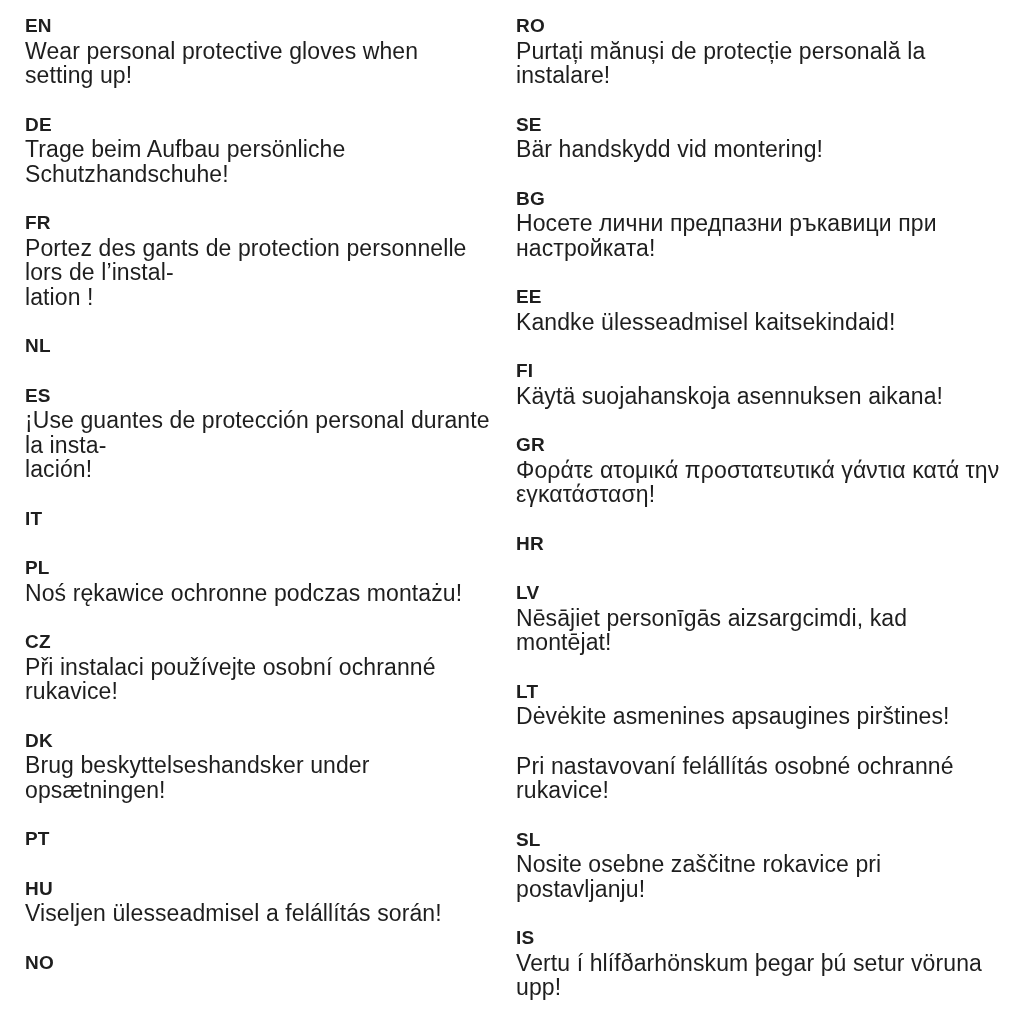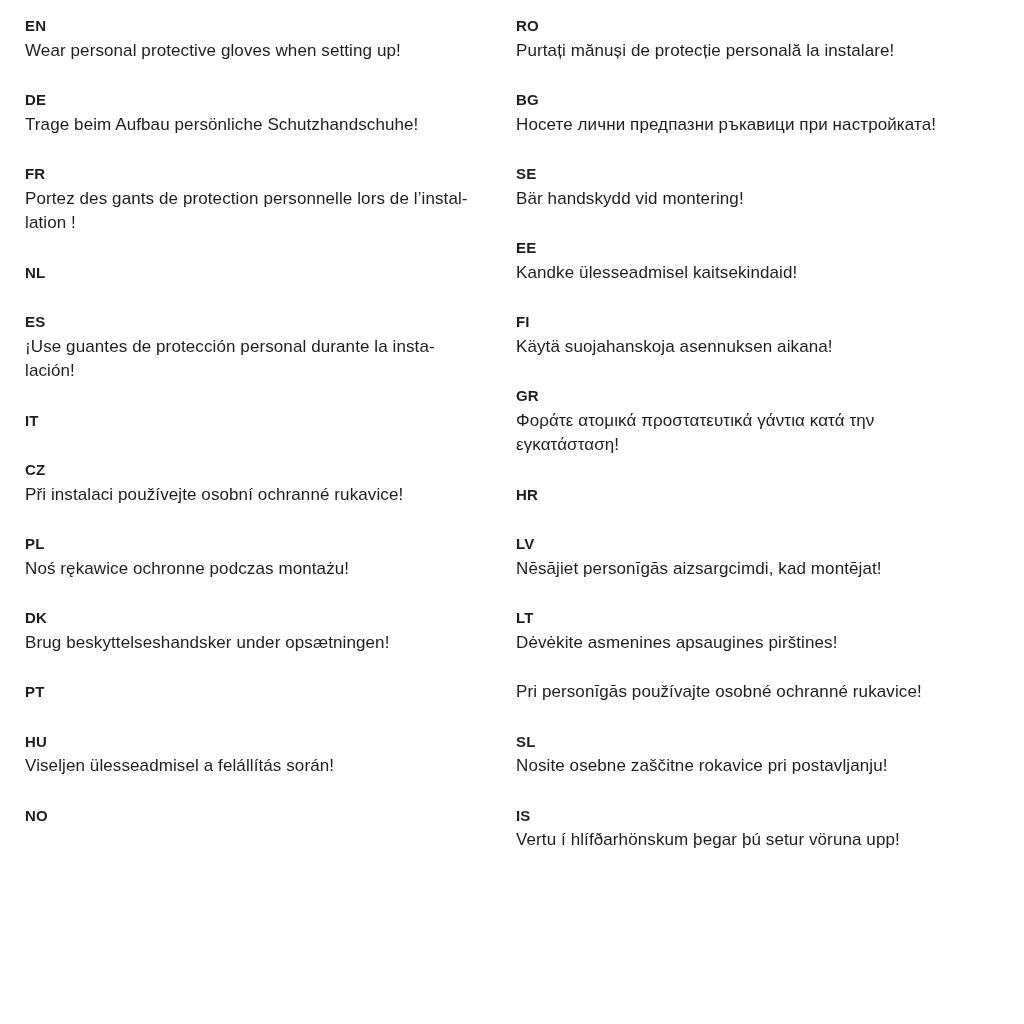"EN" .lang { font-size: 15px -> 19px }
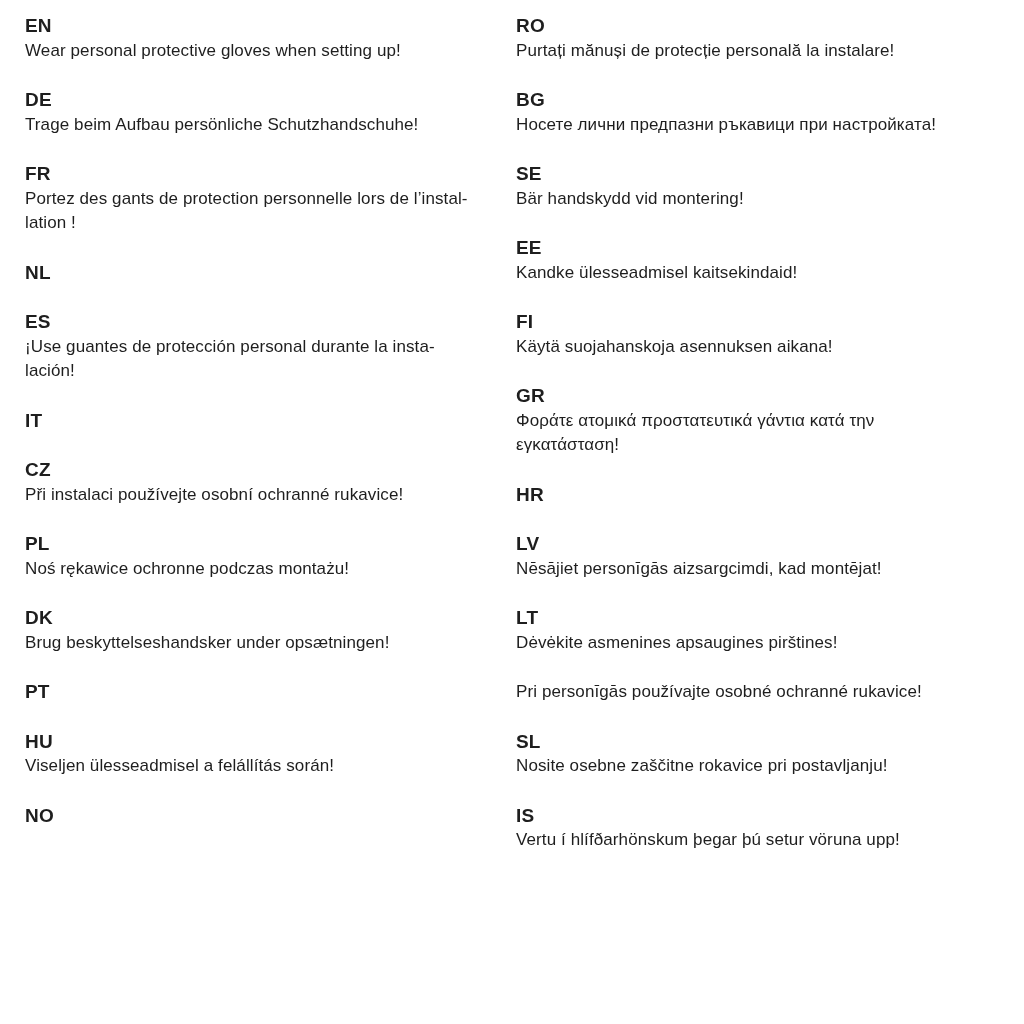"Wear personal protective gloves when" .text { font-size: 17px -> 23px }
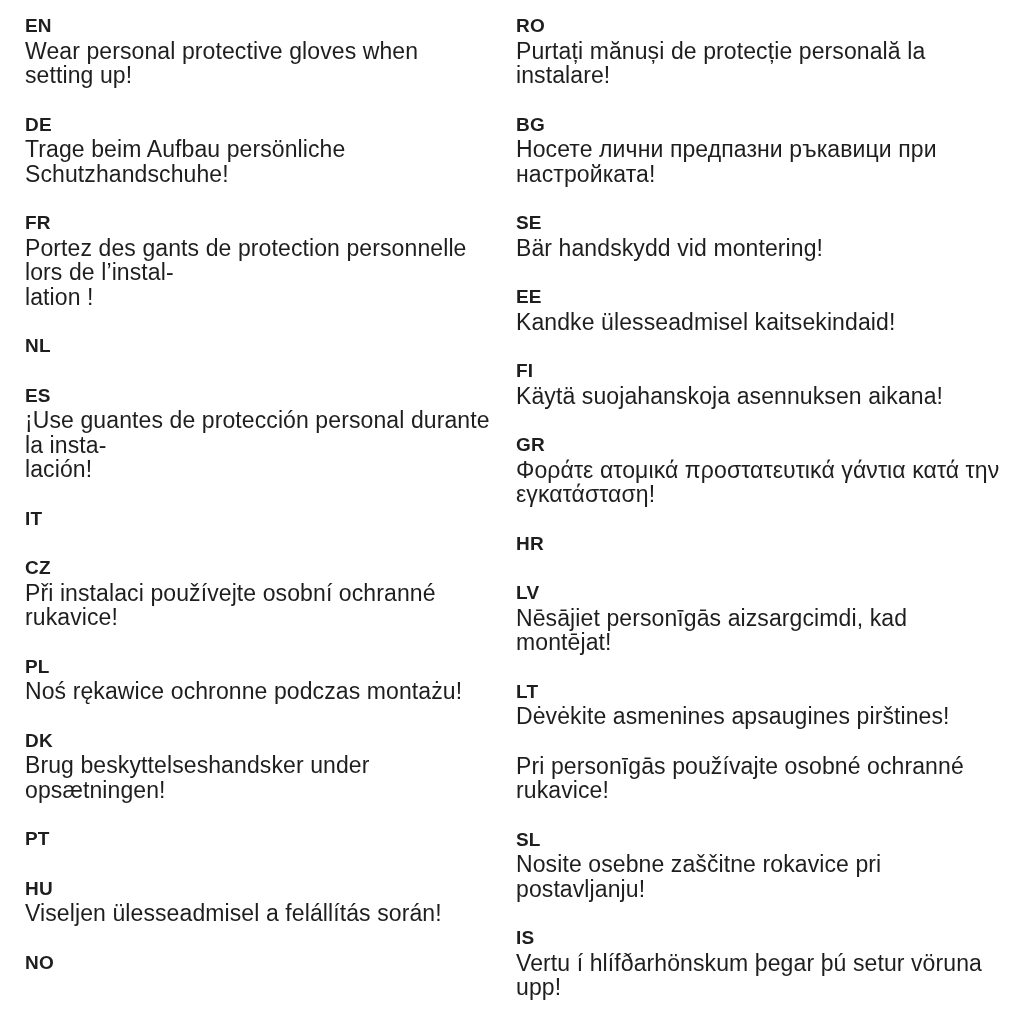"BG" div.section { order: before "SE" -> after "SE" }
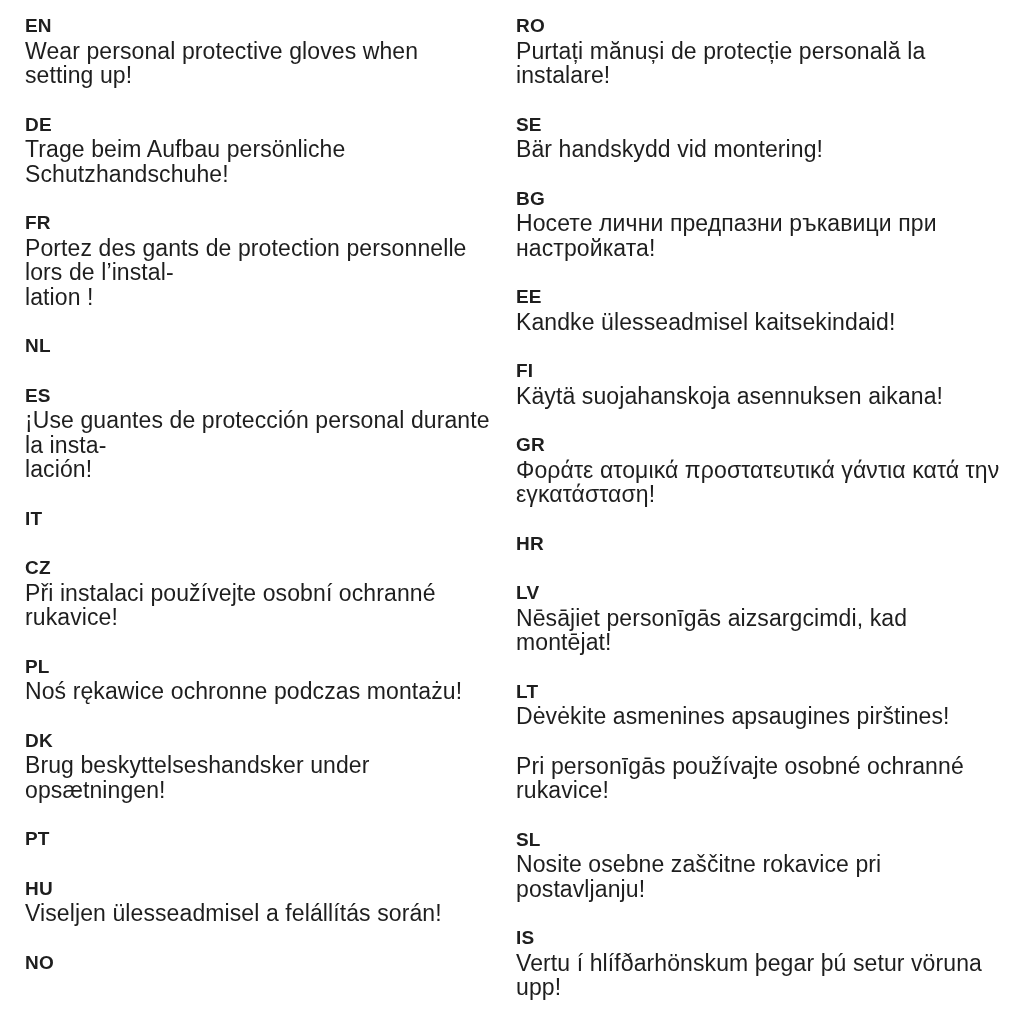"CZ" div.section { order: before "PL" -> after "PL" }
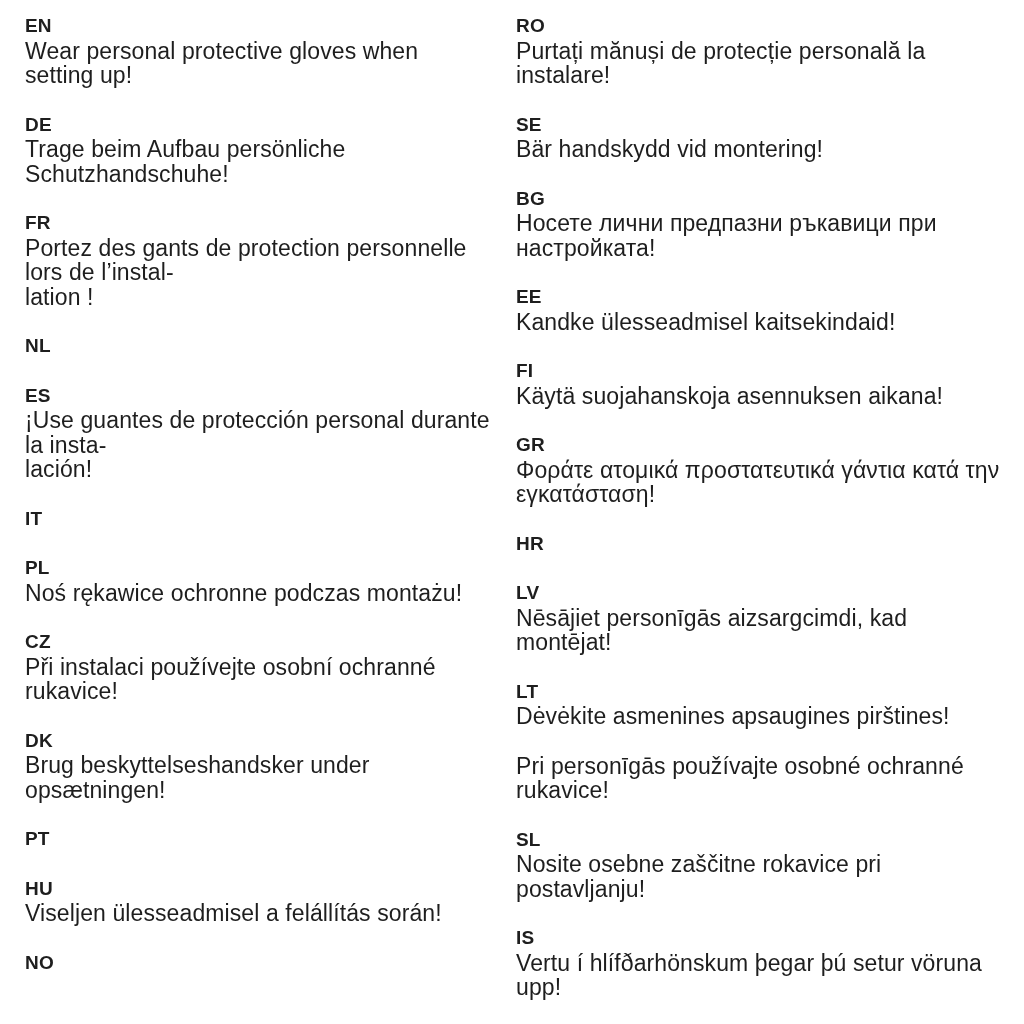"Pri personīgās používajte osobné" div.text { text: personīgās používajte -> nastavovaní felállítás }
